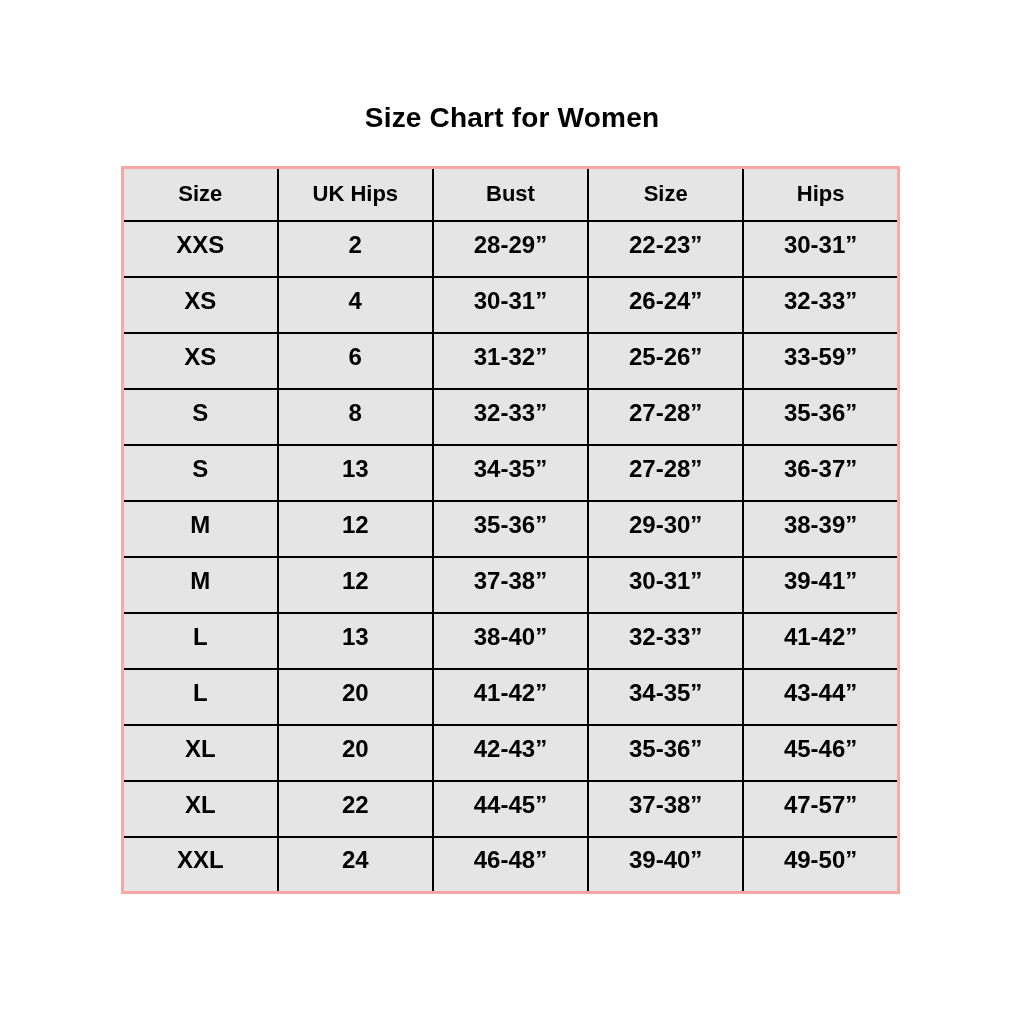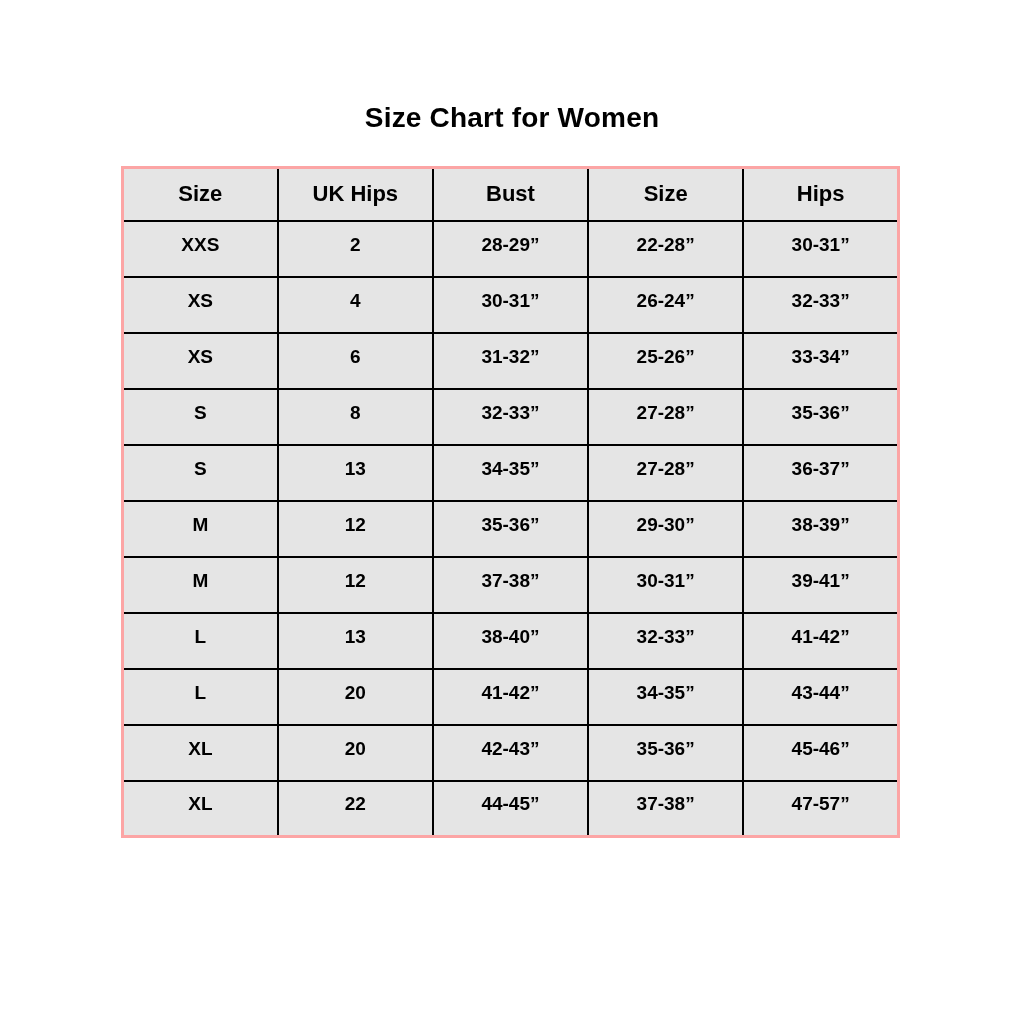"XXS" table.size-chart td { font-size: 19px -> 24px }
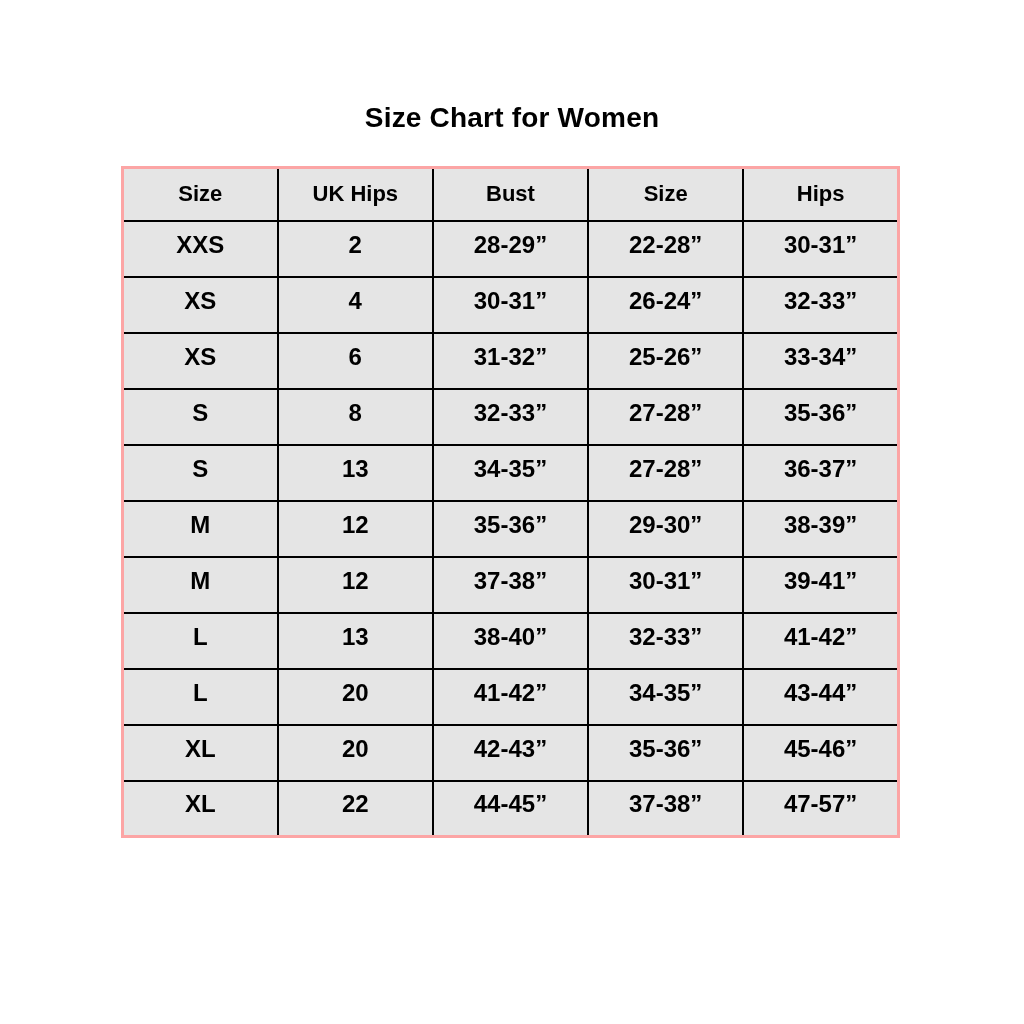"22-28”" td { text: 22-28 -> 22-23 }
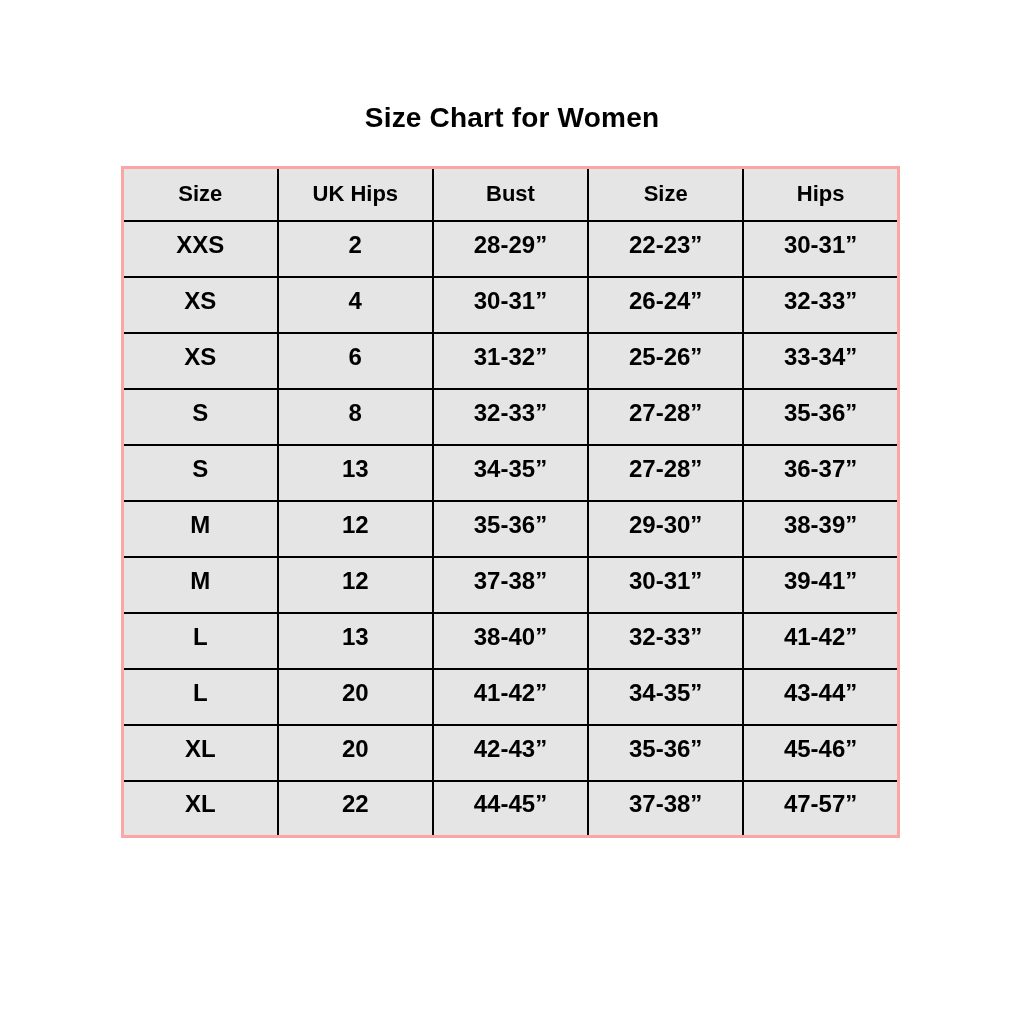"33-34”" td { text: 33-34 -> 33-59 }
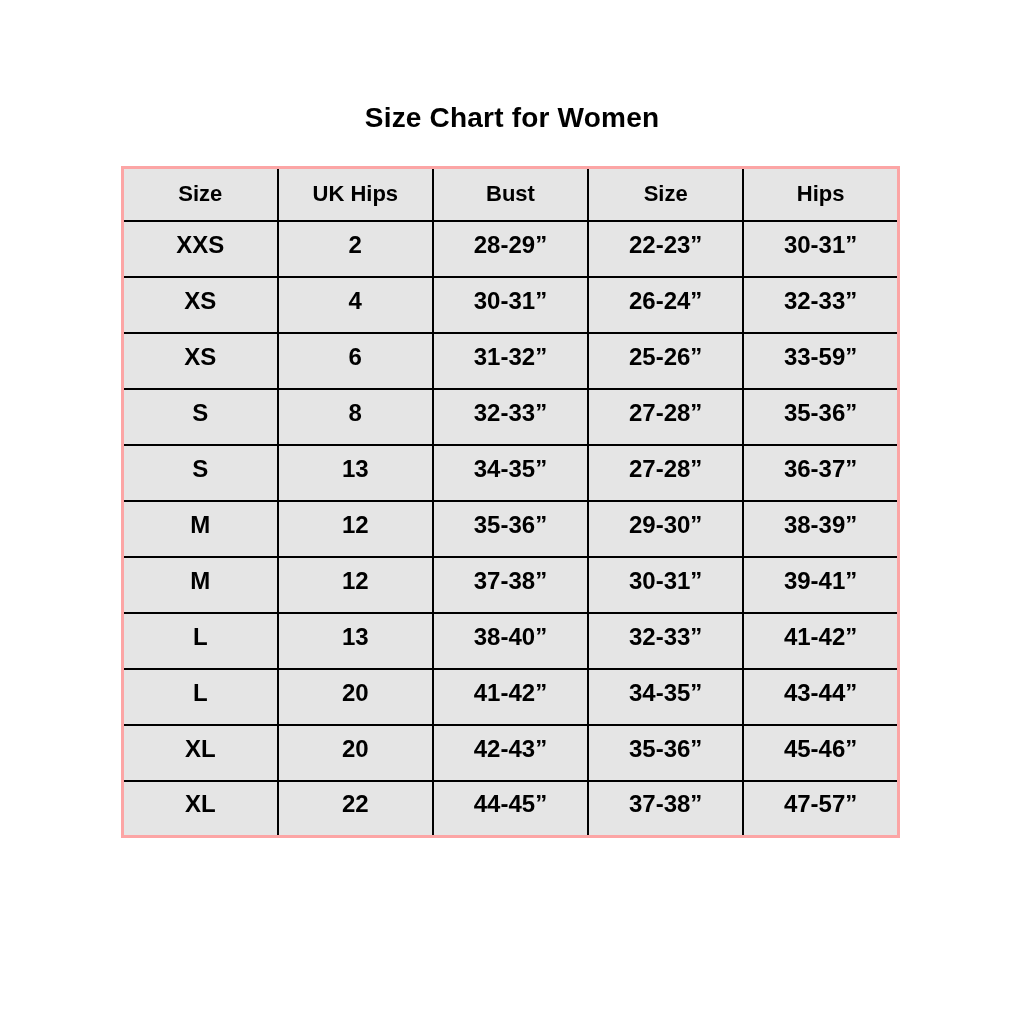"XXL" tr { html: none -> <tr> <td>XXL</td> <td>24</td> <td>46-48”</td> <td>39-40”</td> <td>49-50”</td> </tr> }
